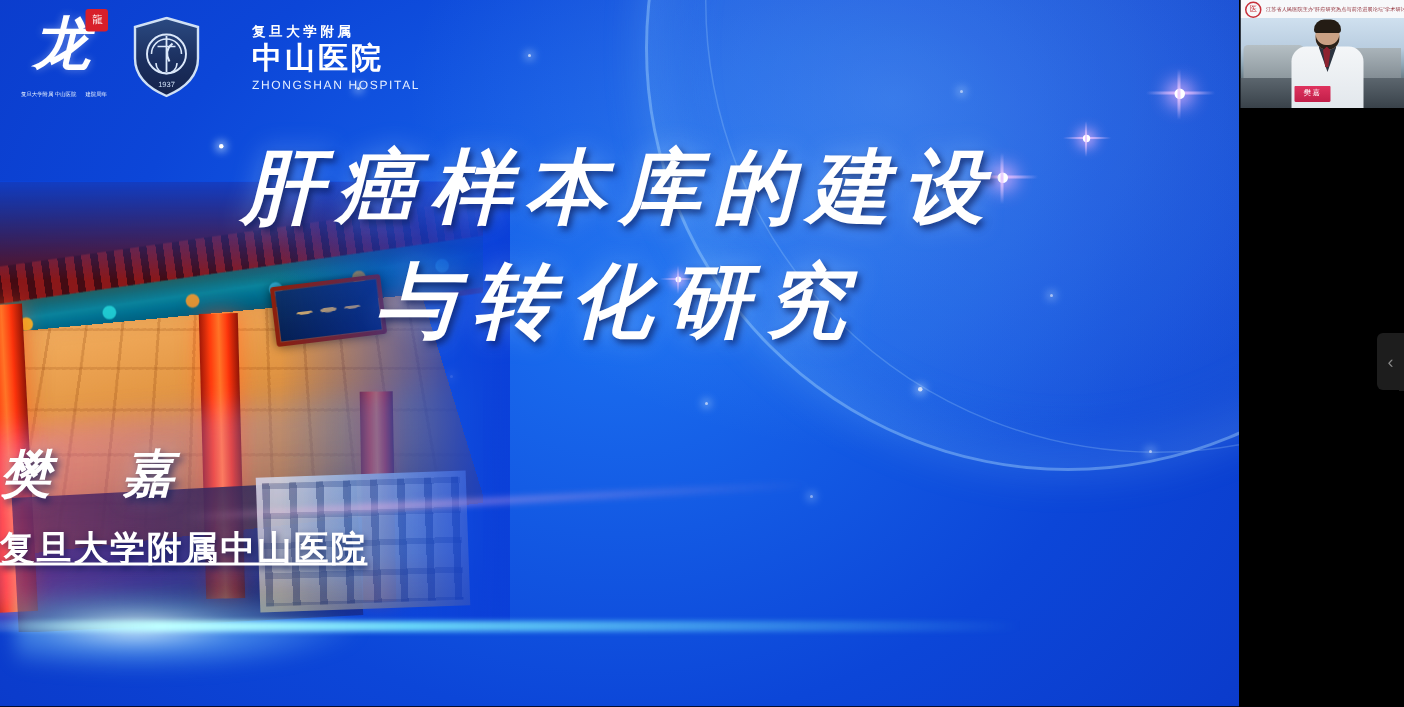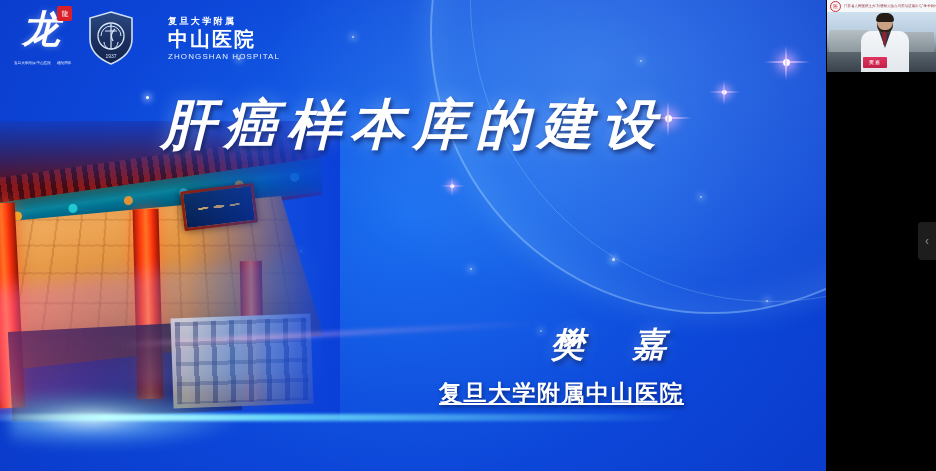"与转化研究" div.title-line { html: none -> <div>与转化研究</div> }
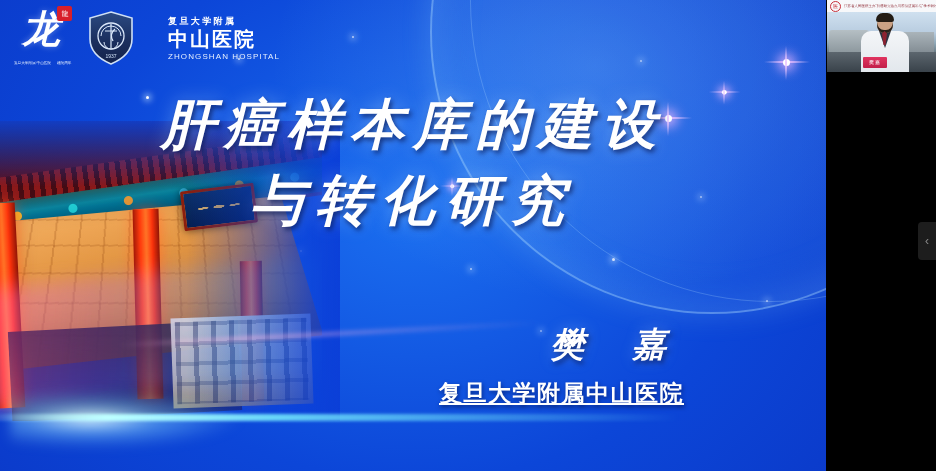"樊 嘉" .speaker-block { margin-top: 28px -> none; text-align: right -> left }
